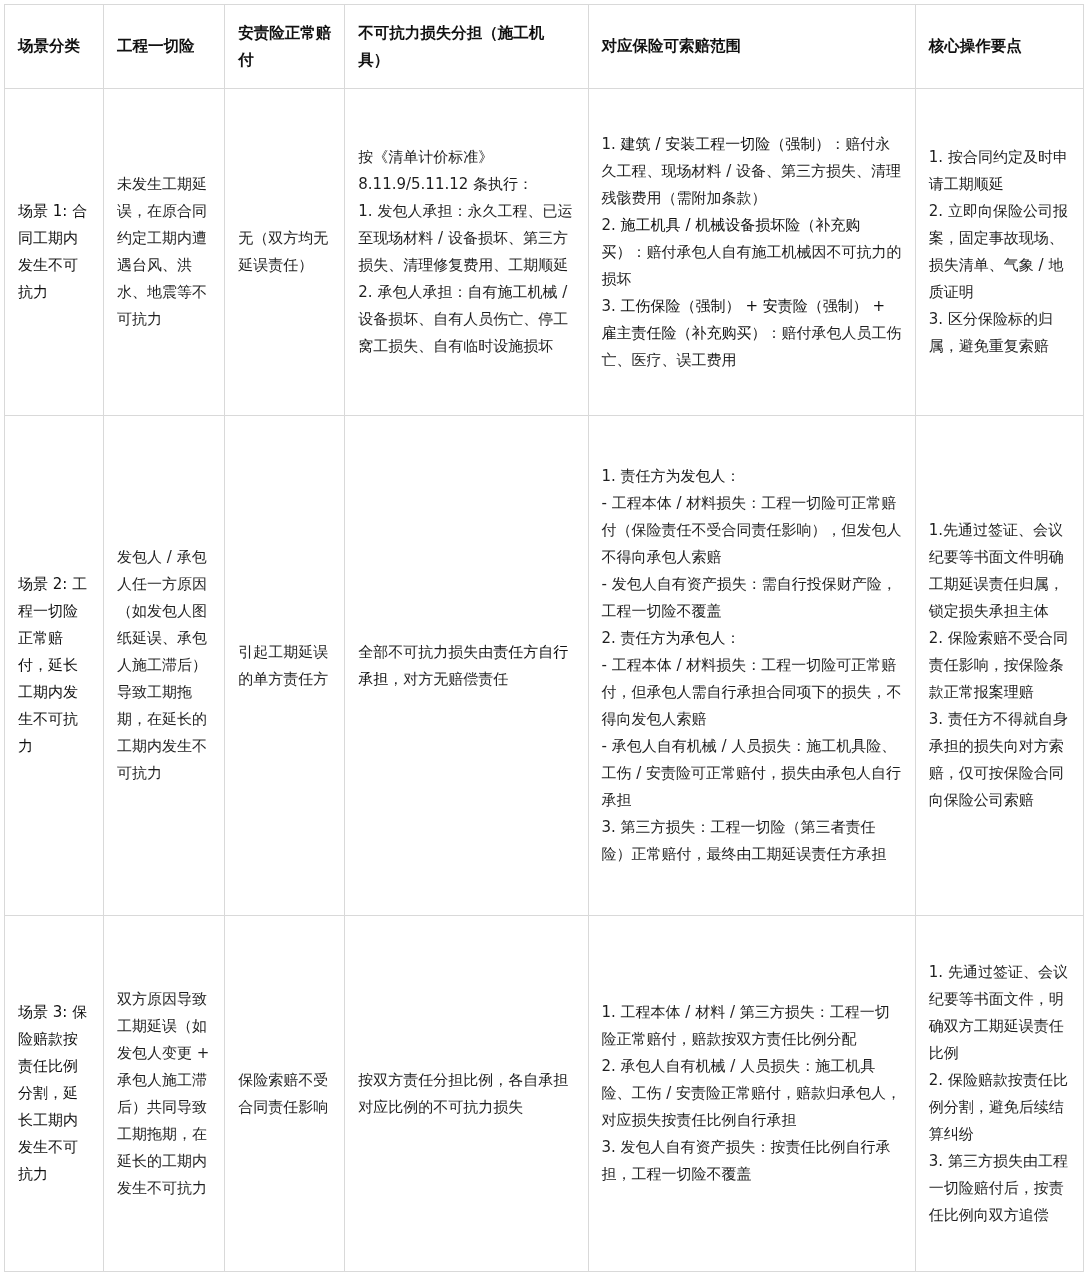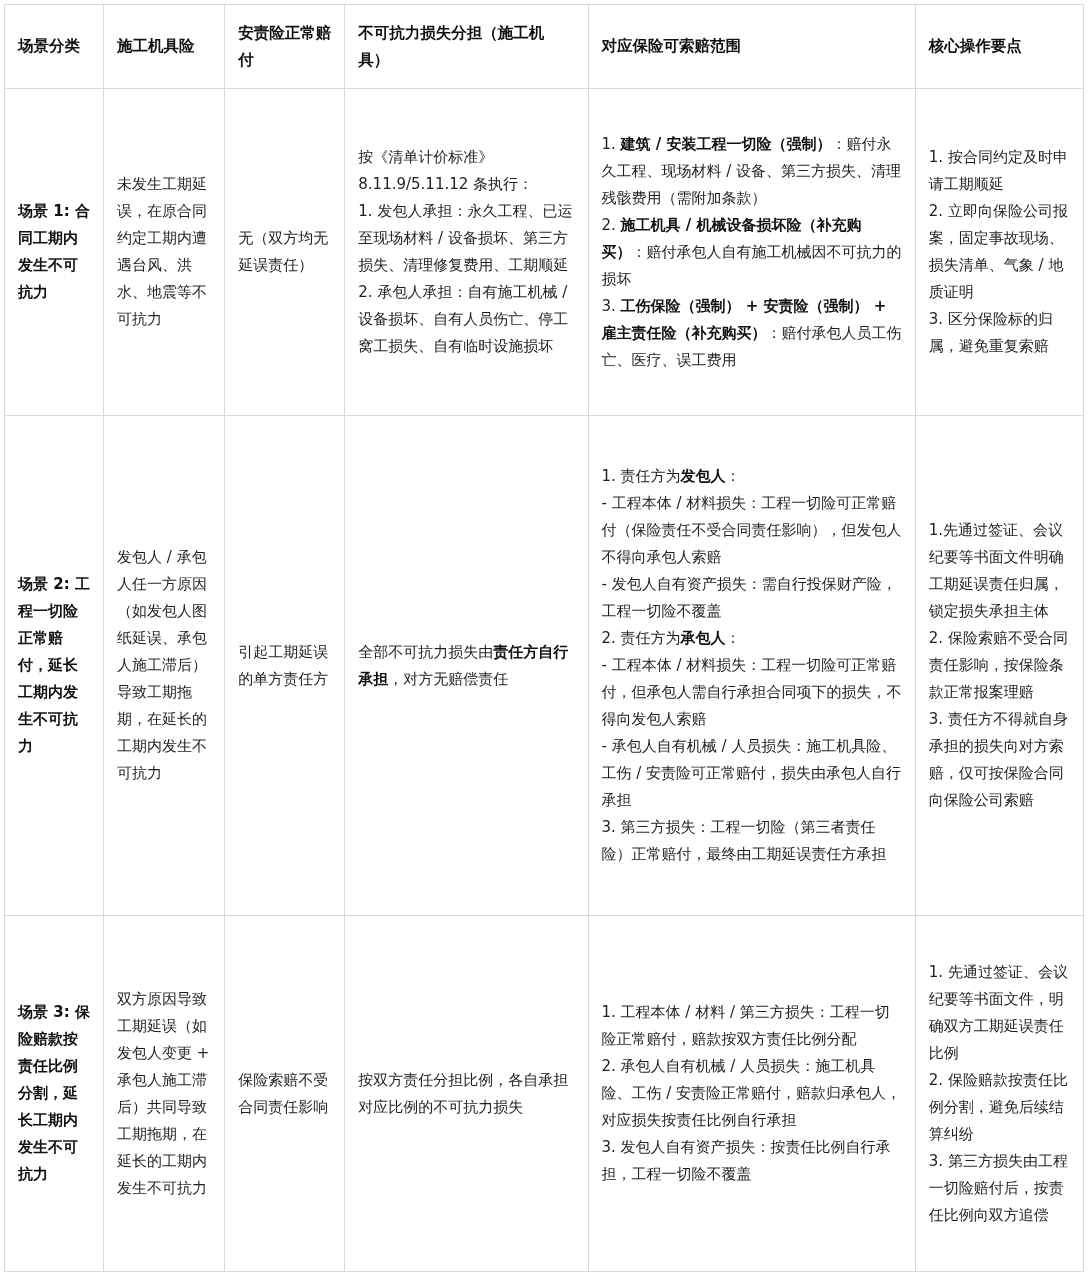"施工机具险" th { text: 施工机具 -> 工程一切 }
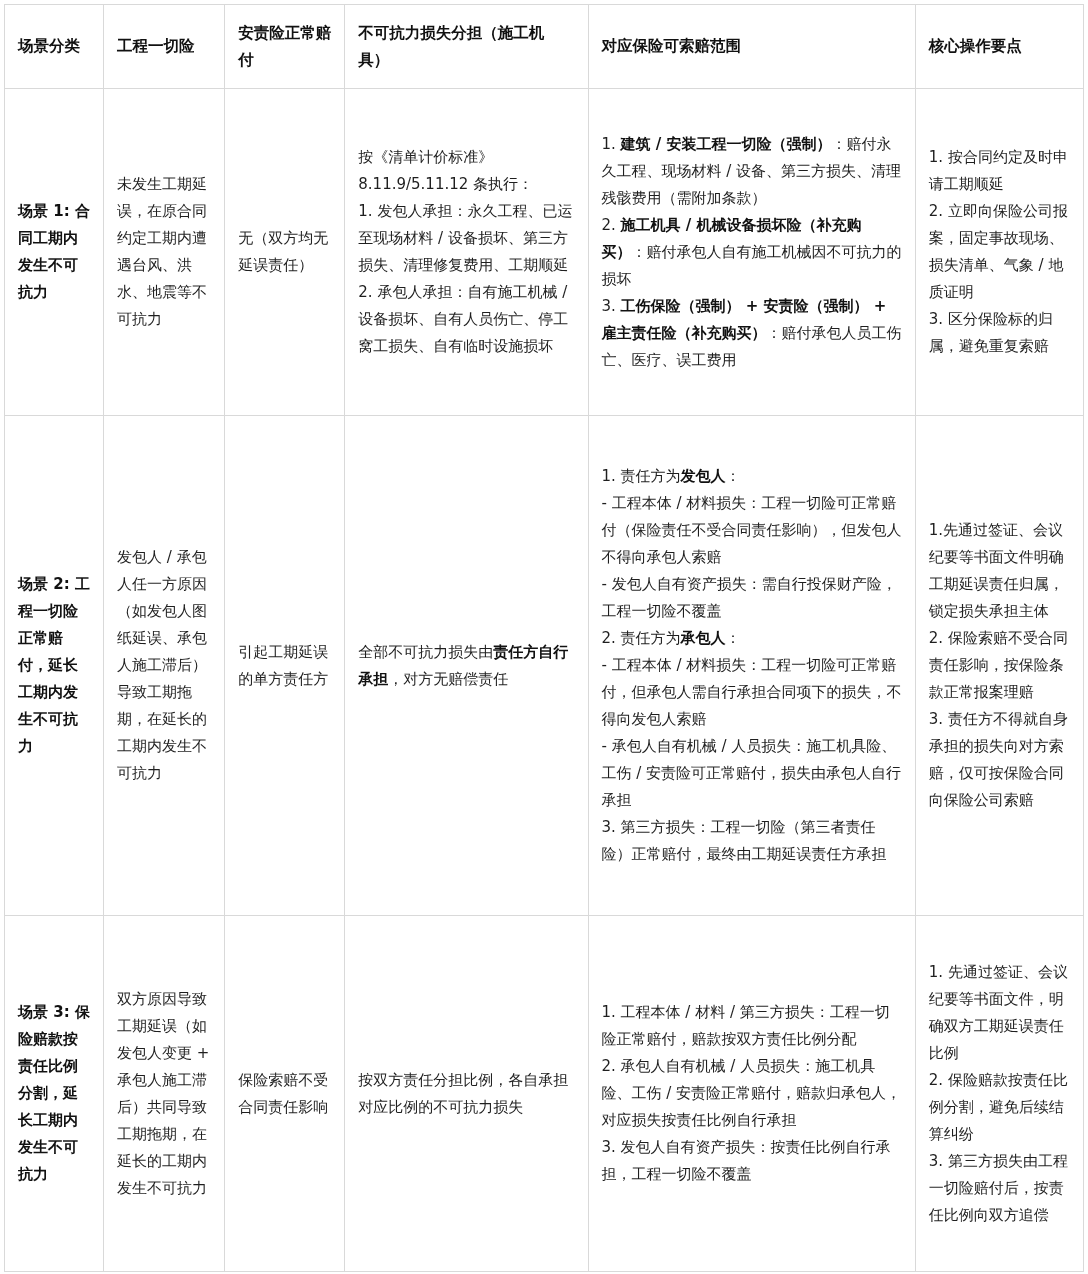"建筑 / 安装工程一切险（强制）" .b { font-weight: 700 -> 400 }
